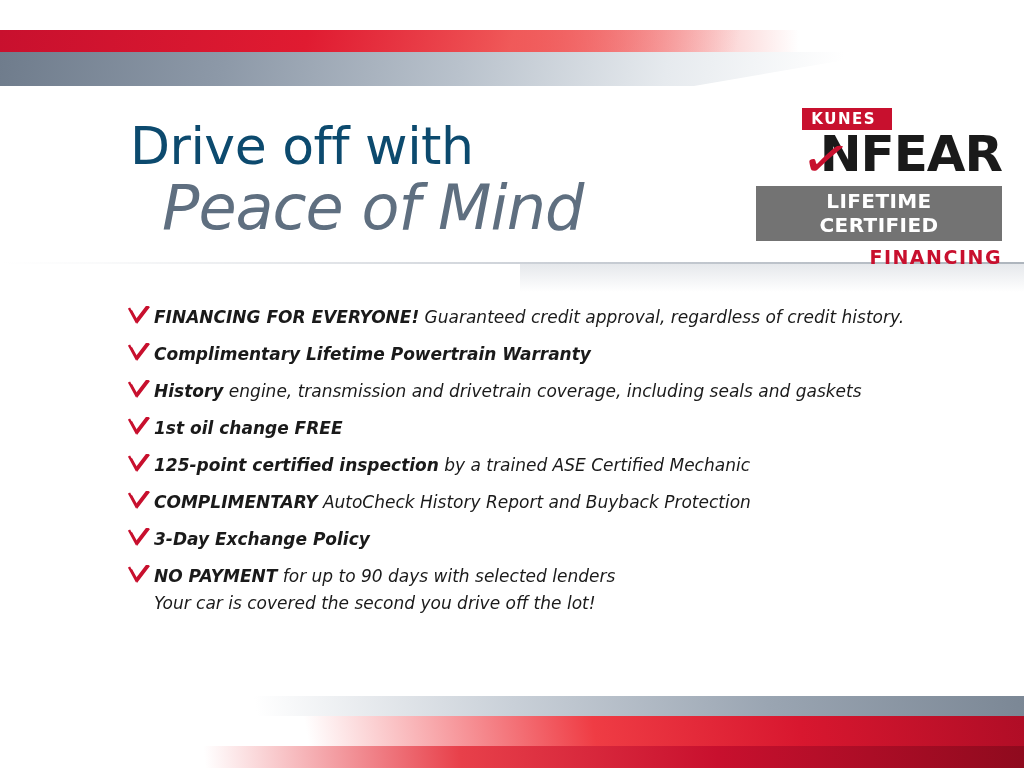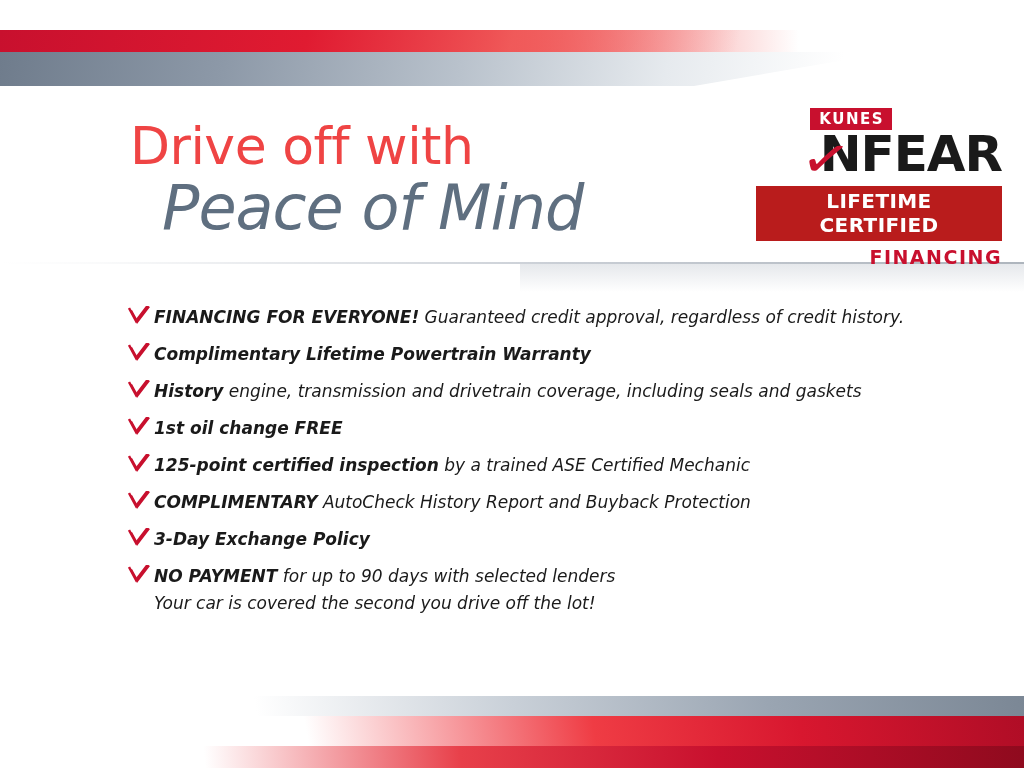"Drive off with" .headline-line1 { color: #ef4444 -> #0c4a6e }
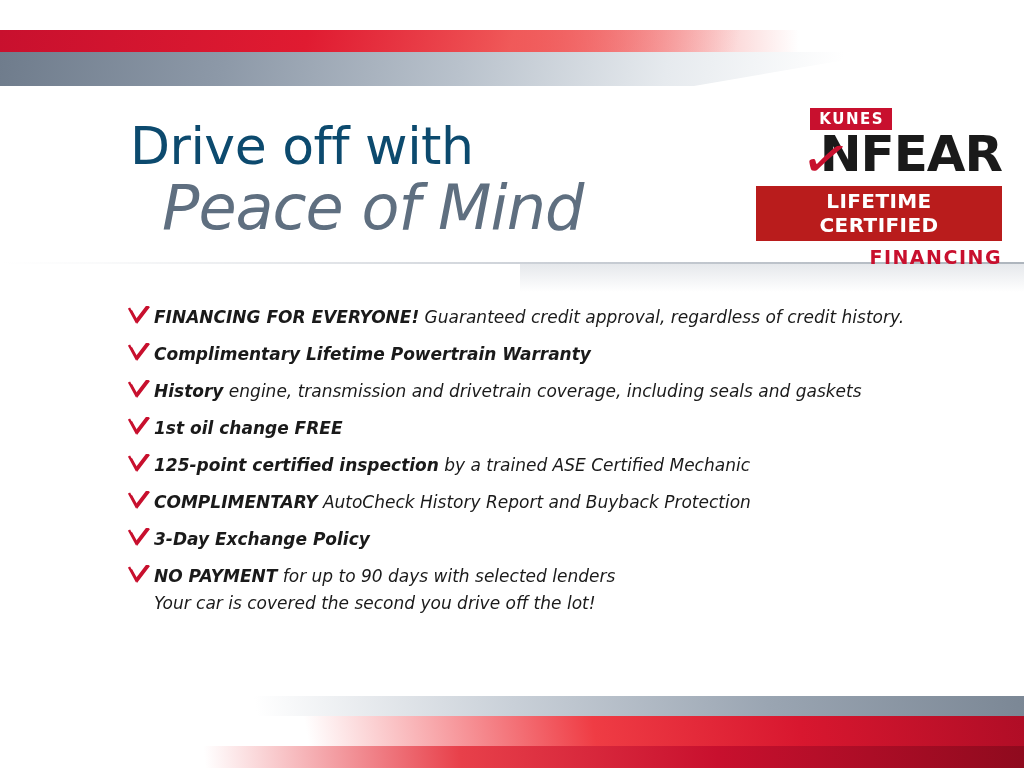"KUNES" .logo-kunes { padding: 2px 8px 2px 9px -> 2px 16px 2px 9px }
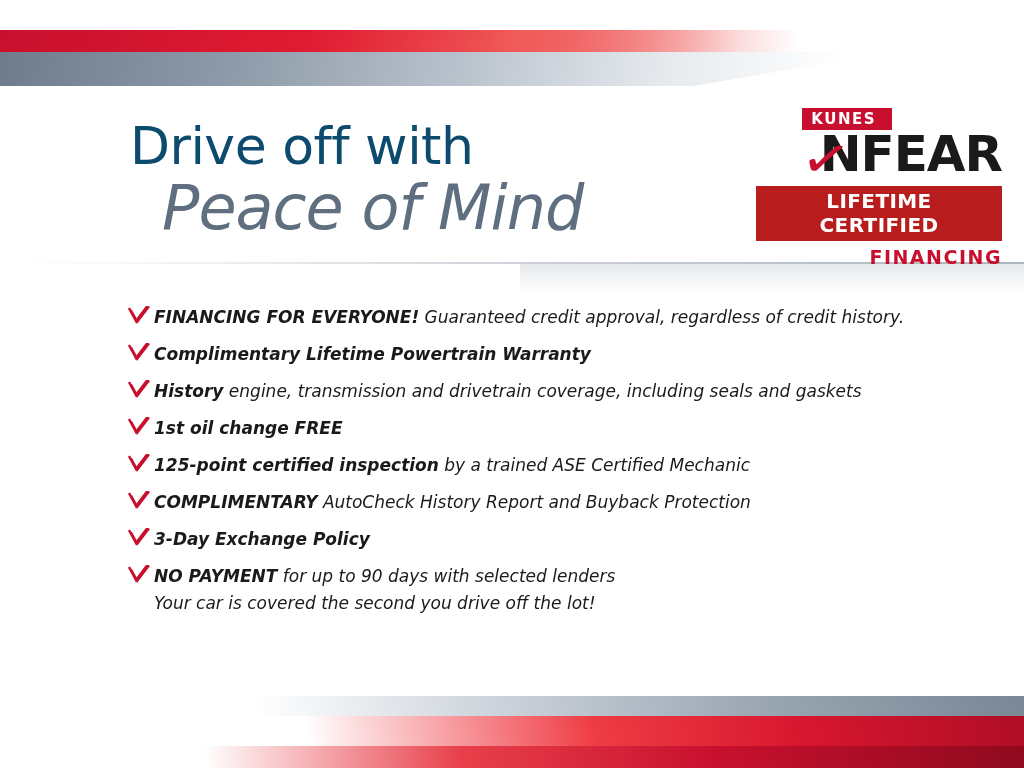"LIFETIME CERTIFIED" .logo-bar { background: #b91c1c -> #737373 }
